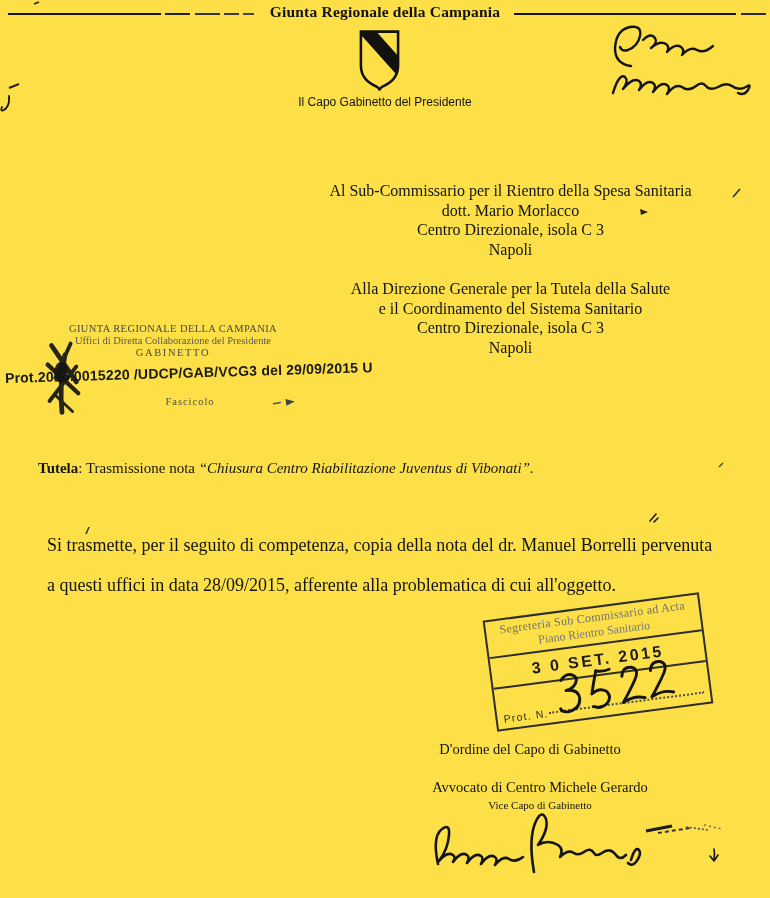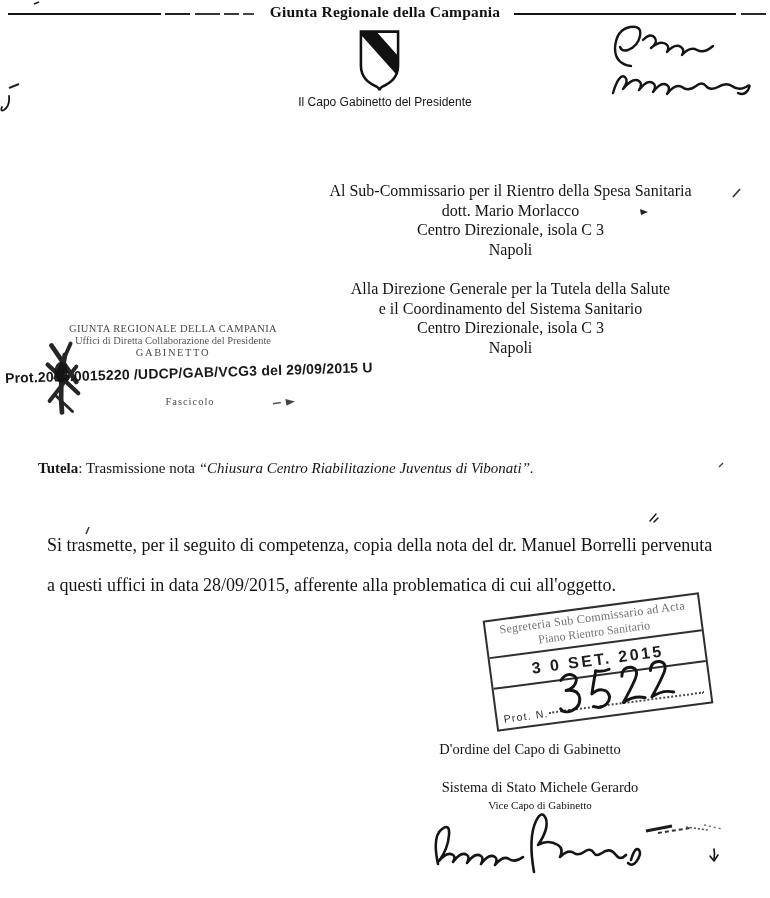"Giunta Regionale della Campania" .page { background: #ffffff -> #fde047 }
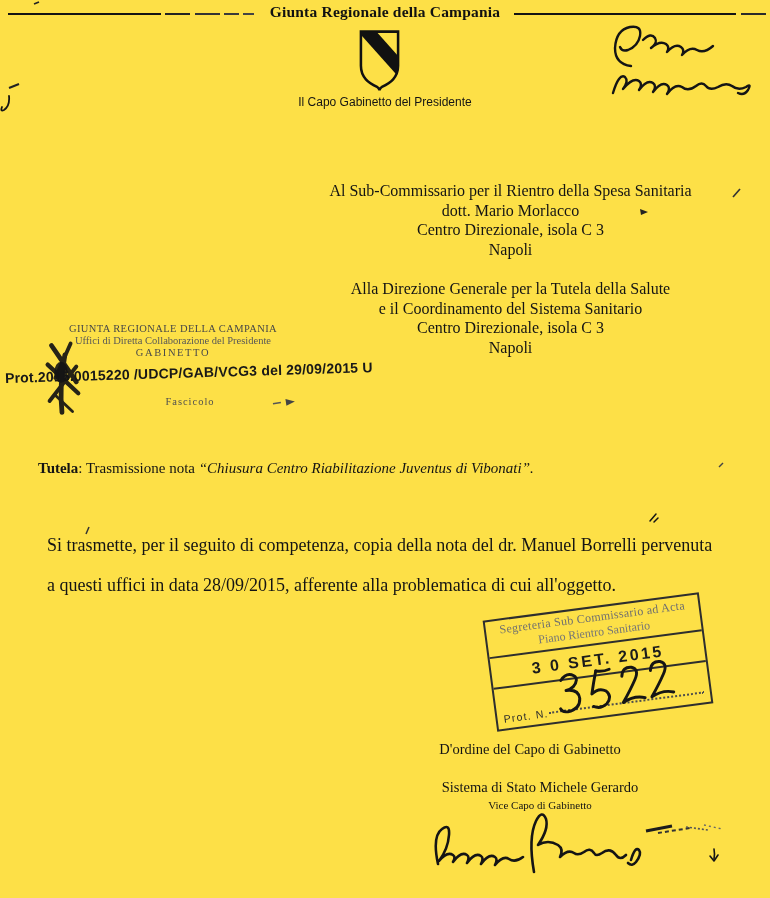"Sistema di Stato Michele Gerardo" div.abs { text: Sistema di Stato -> Avvocato di Centro }
